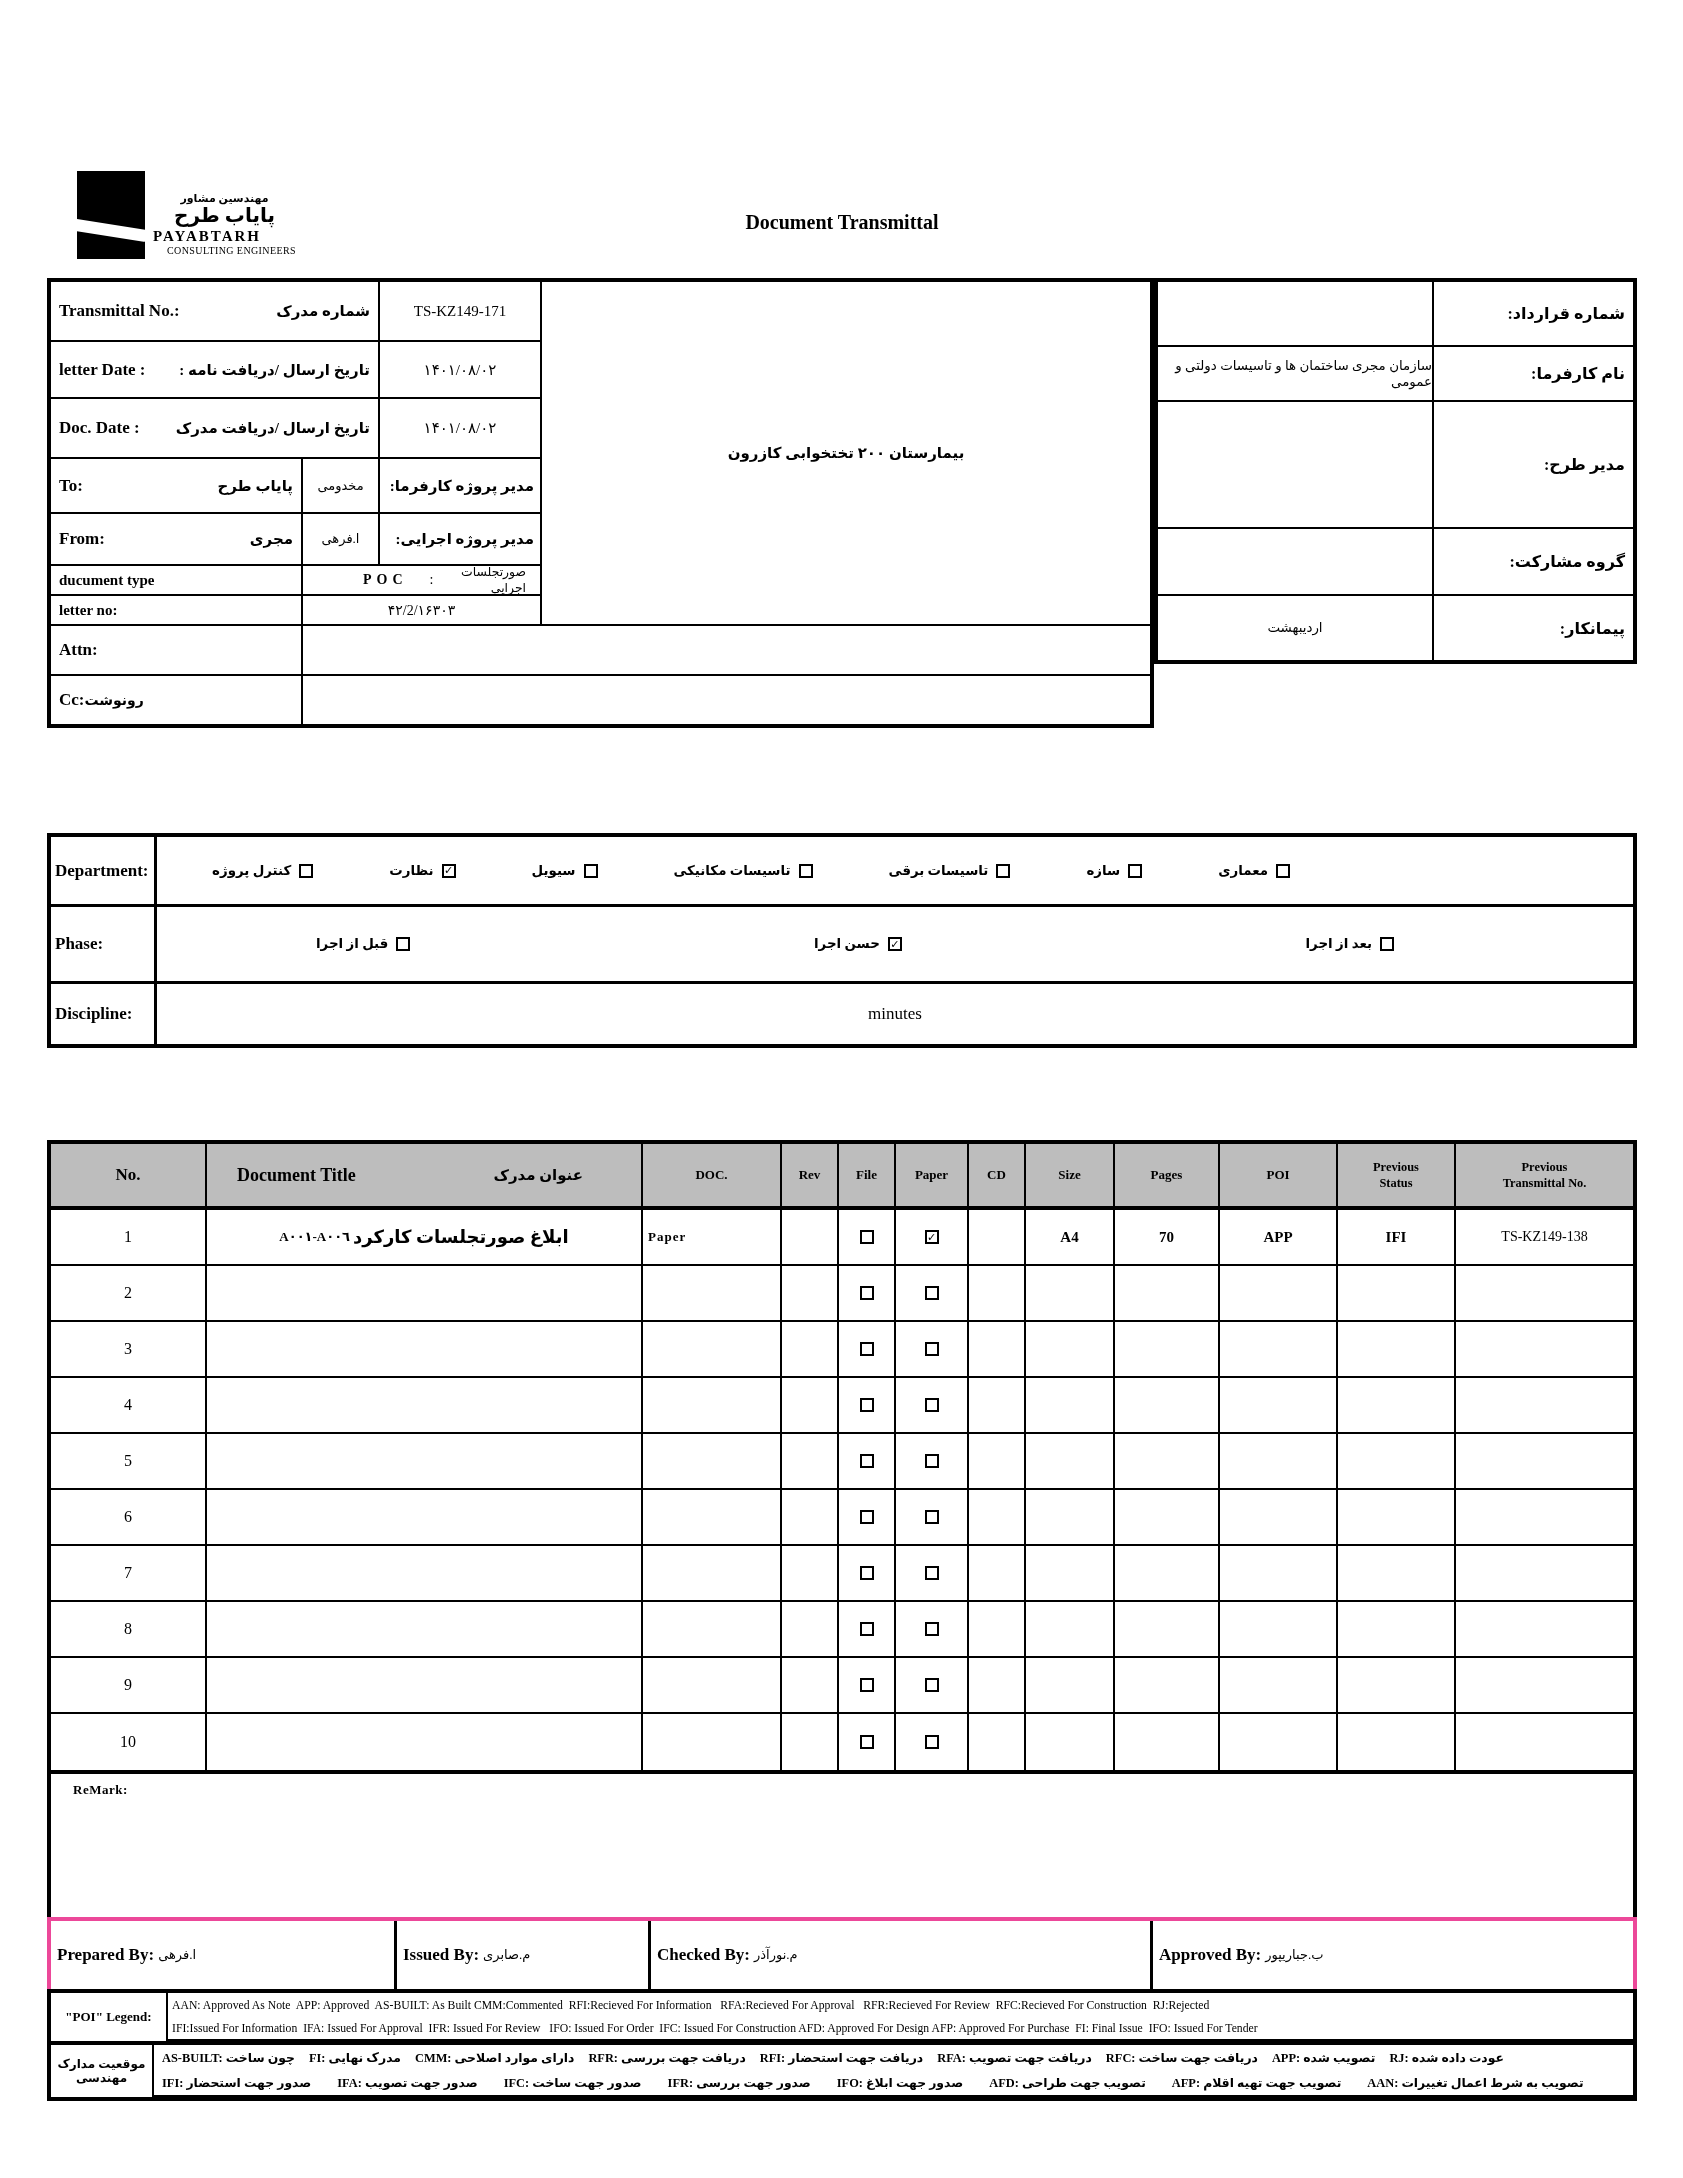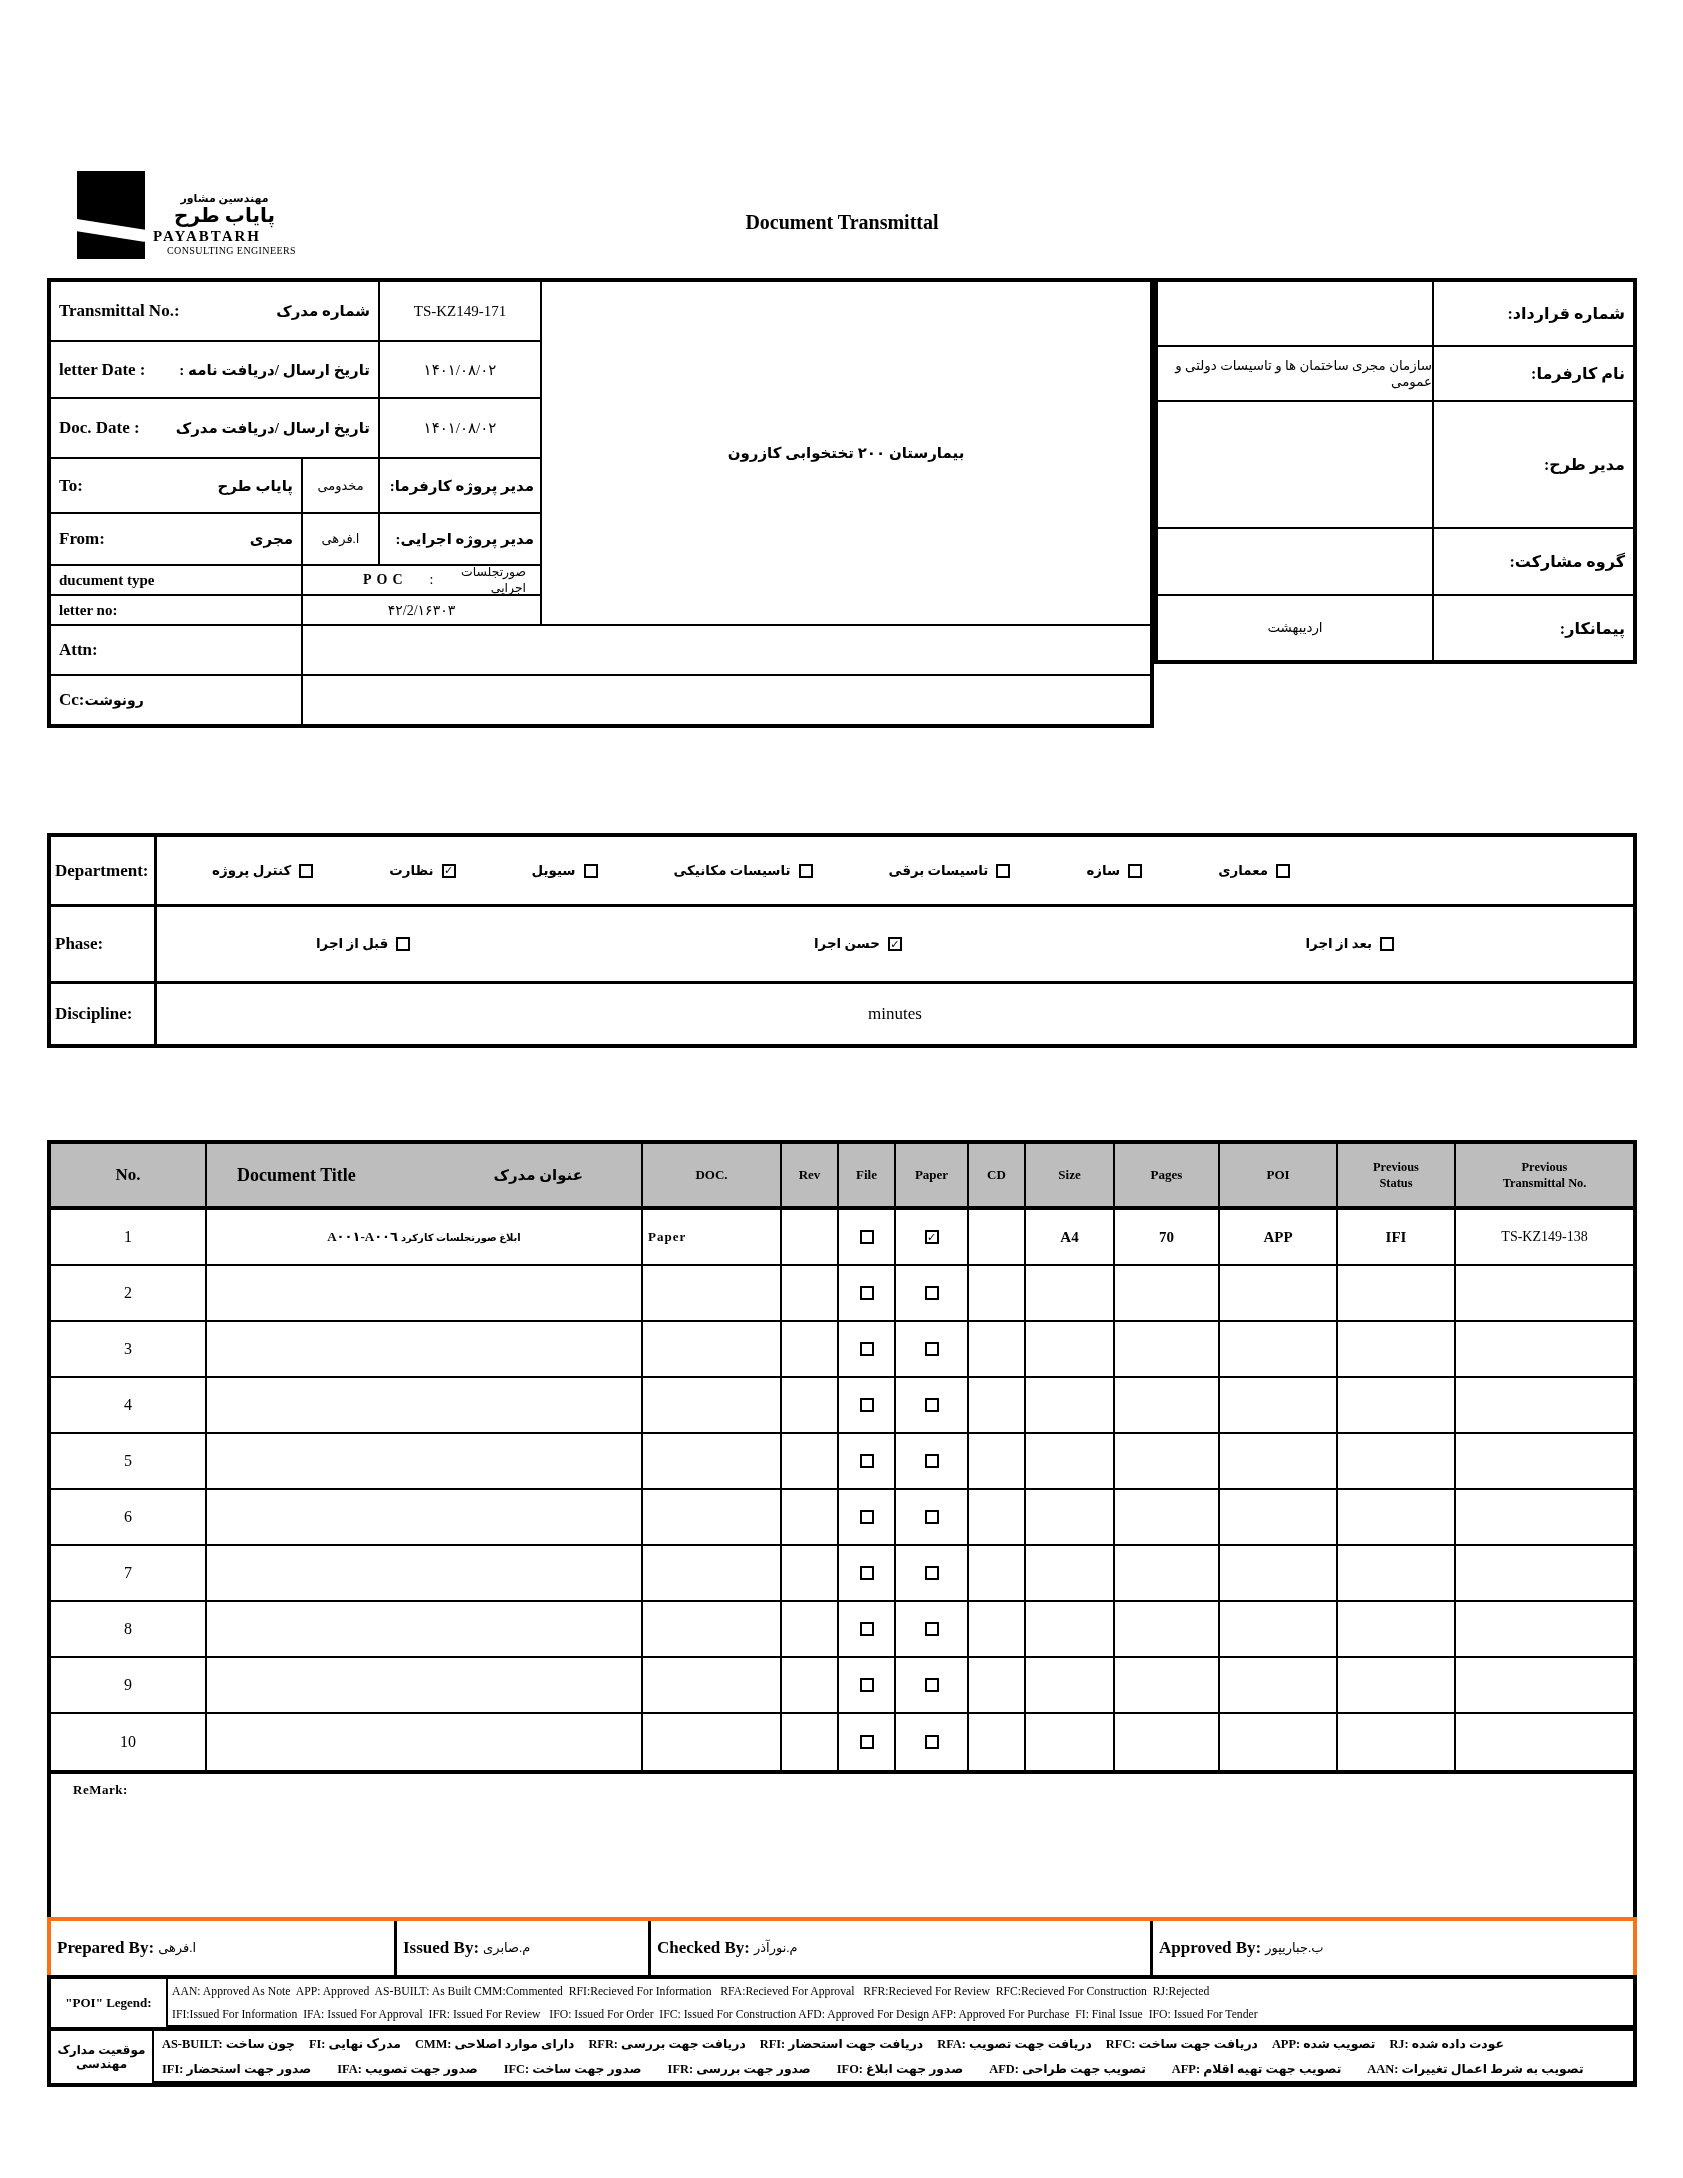"ابلاغ صورتجلسات کارکرد" .tfa { font-size: 10px -> 18px }
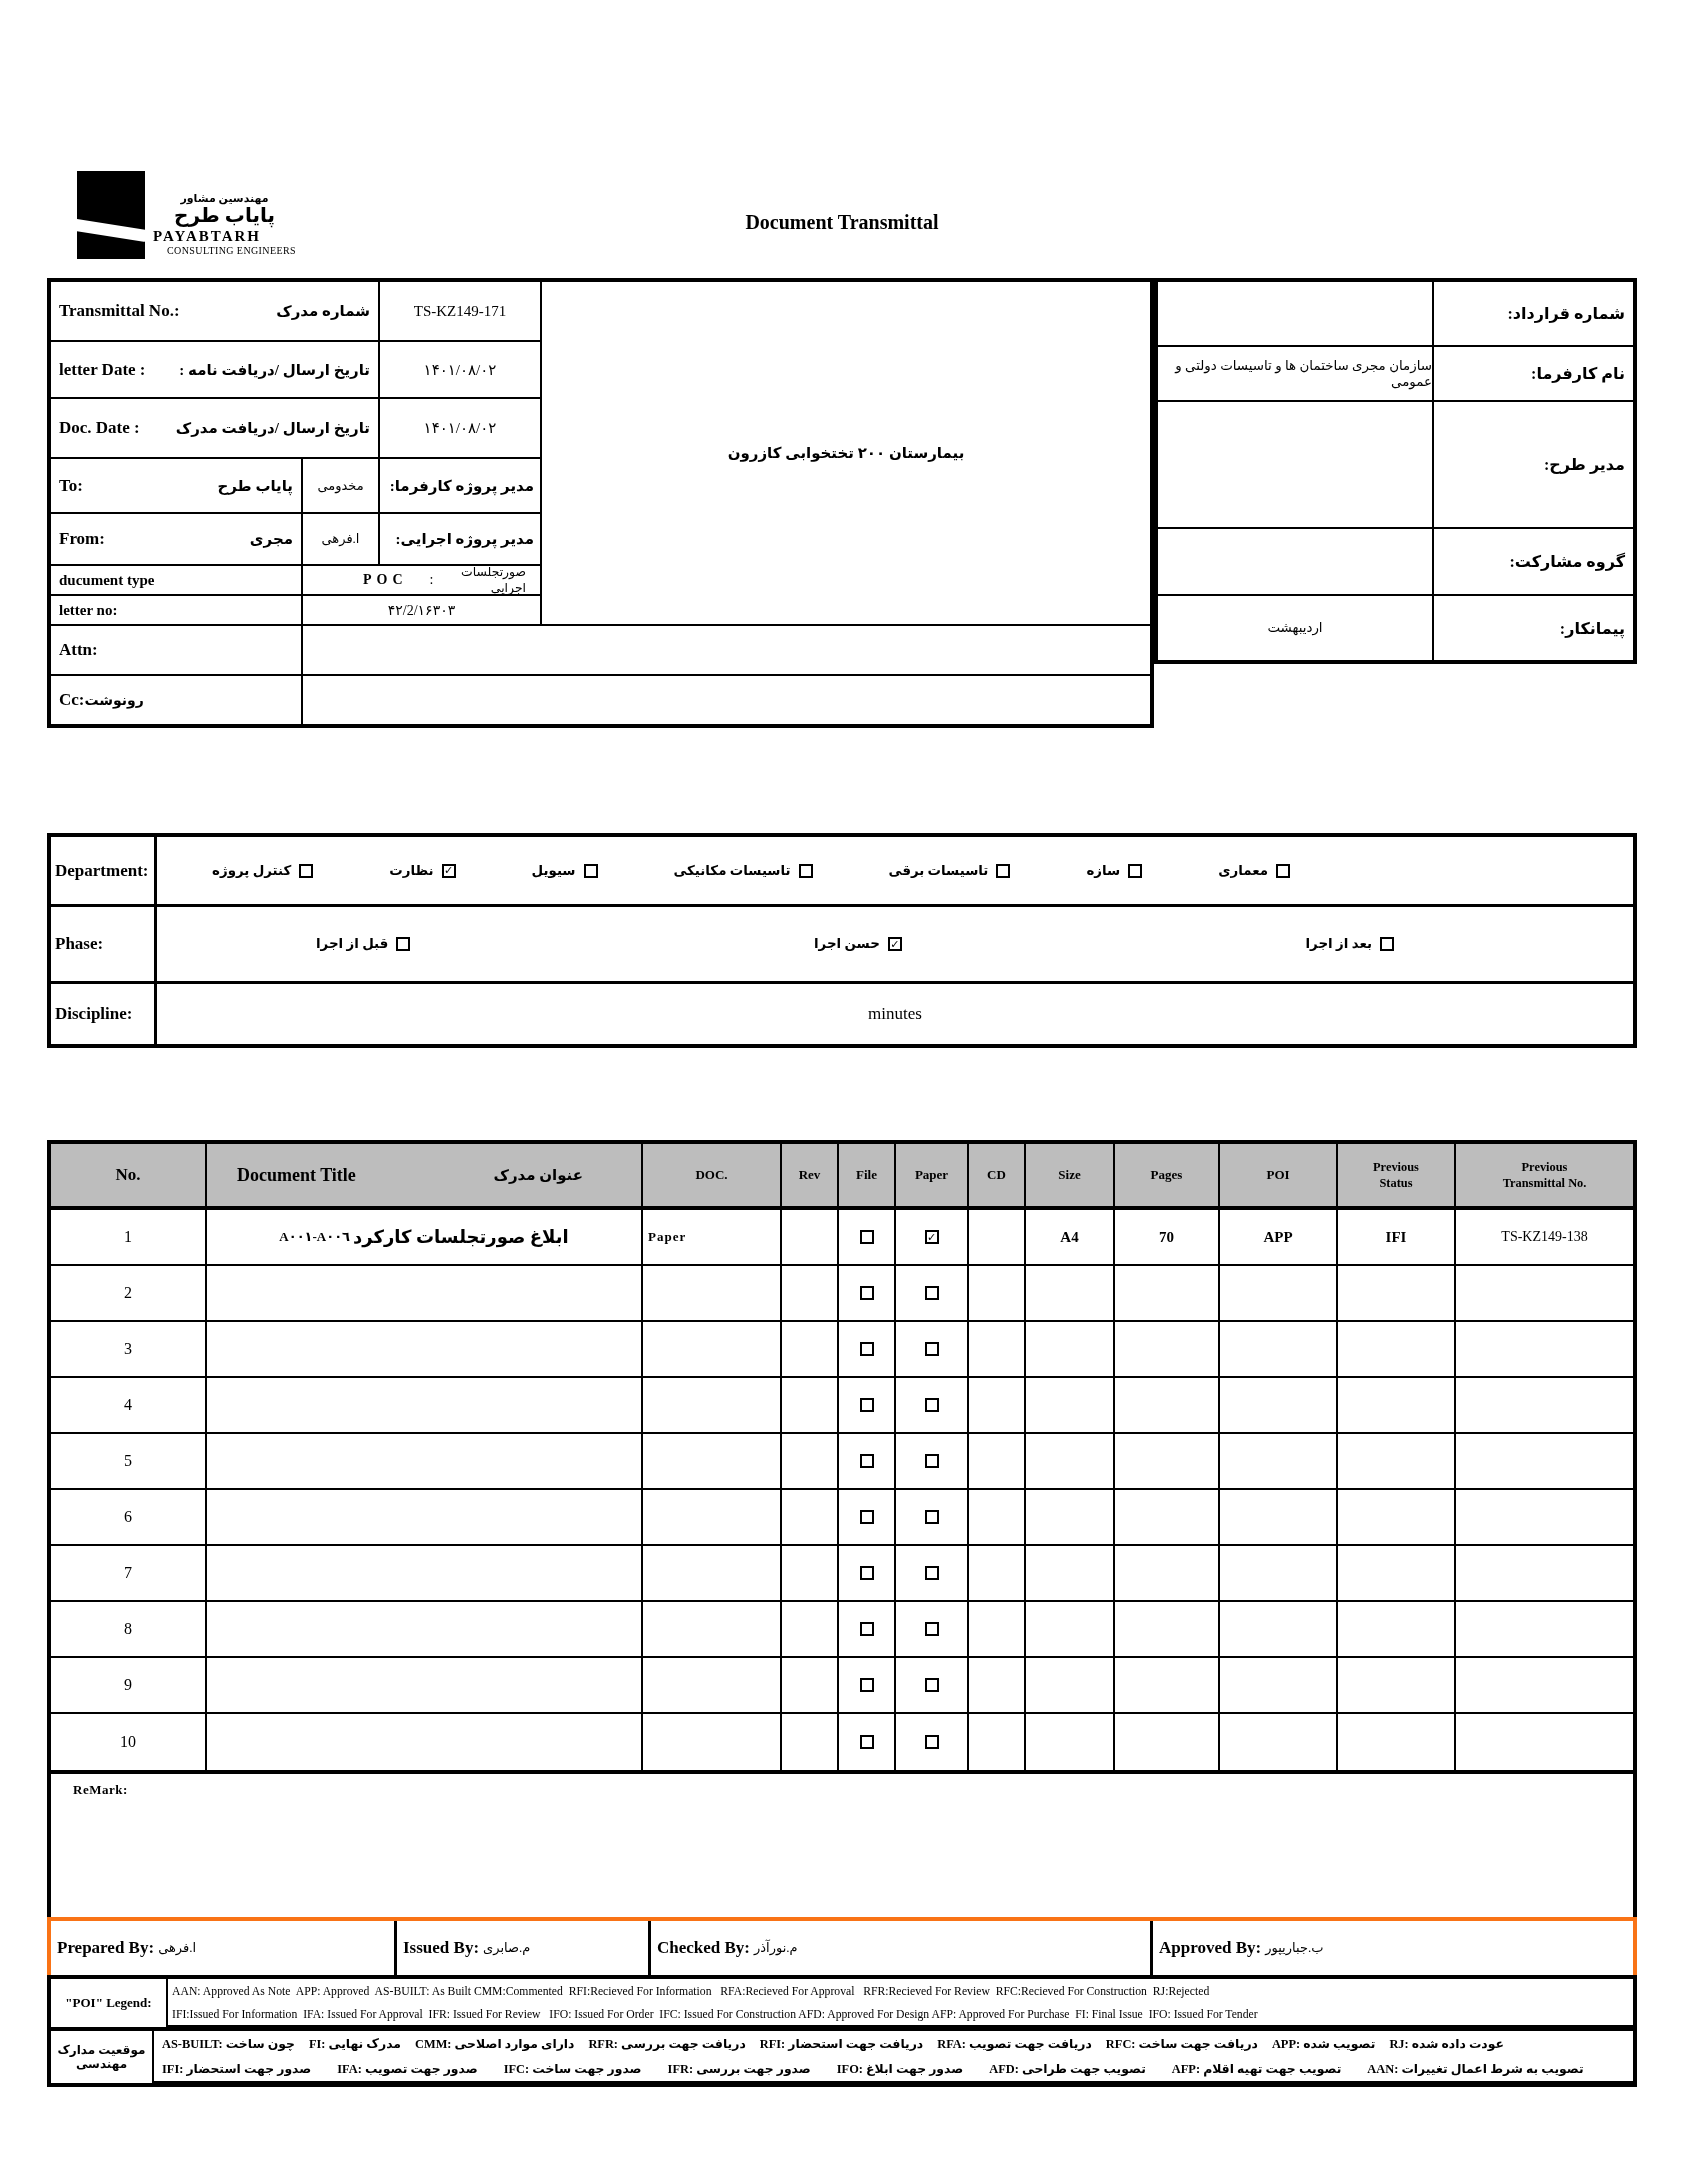"Prepared By:" .signs { border: 4px solid #f97316 -> 4px solid #ec4899; height: 62px -> 76px }
